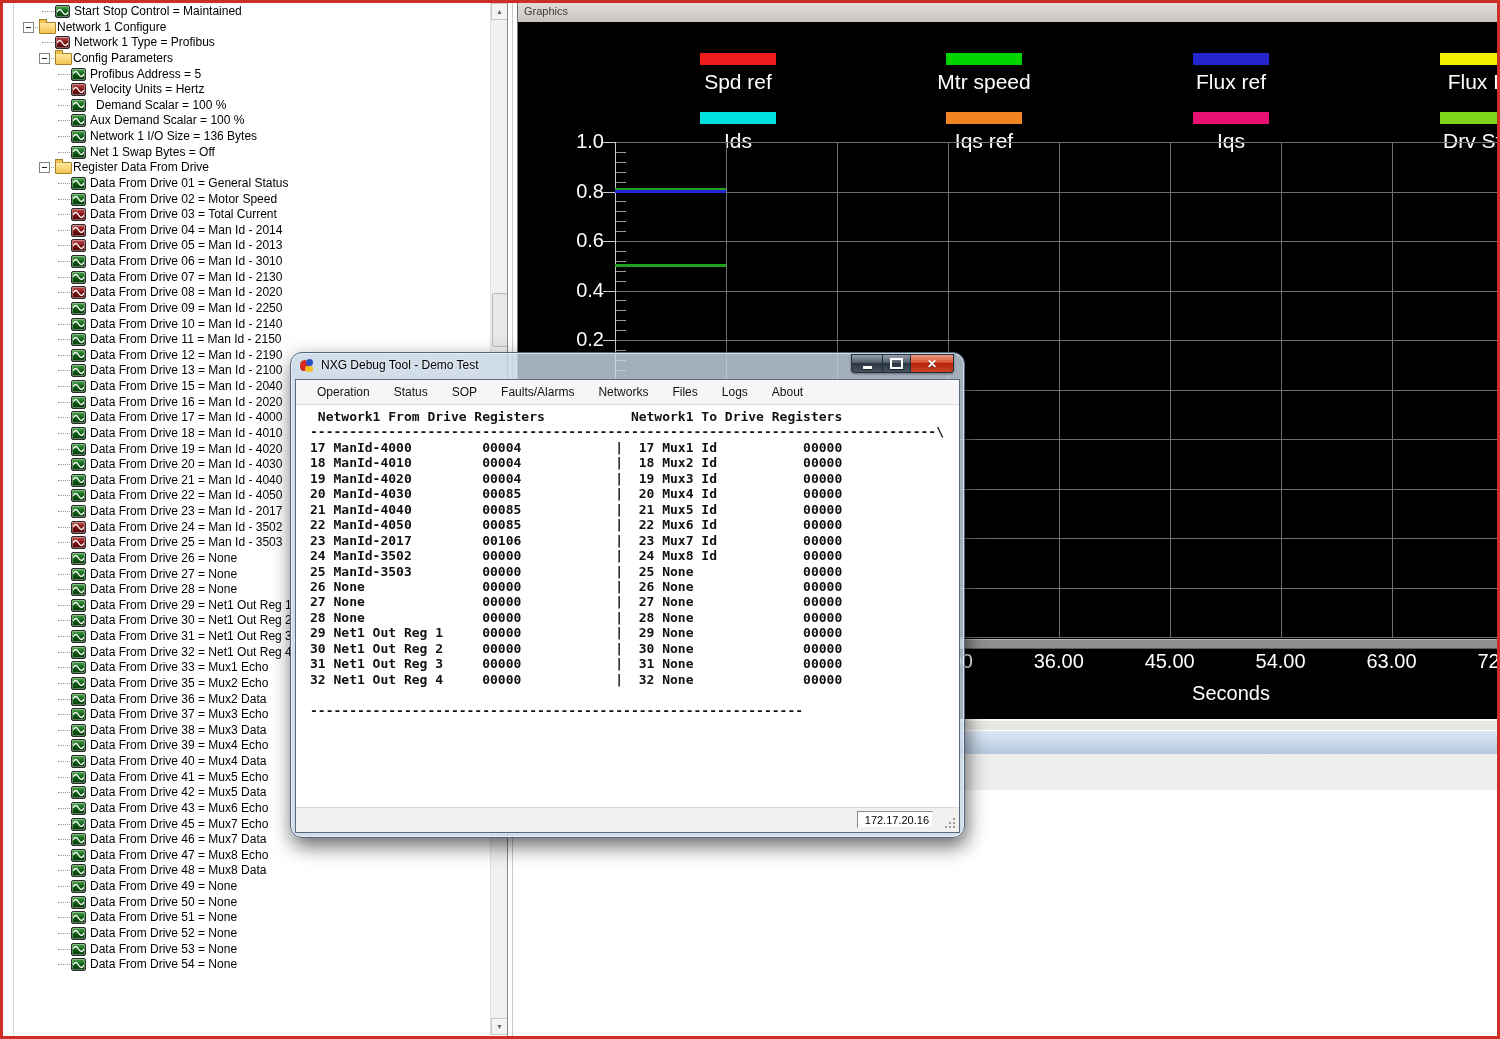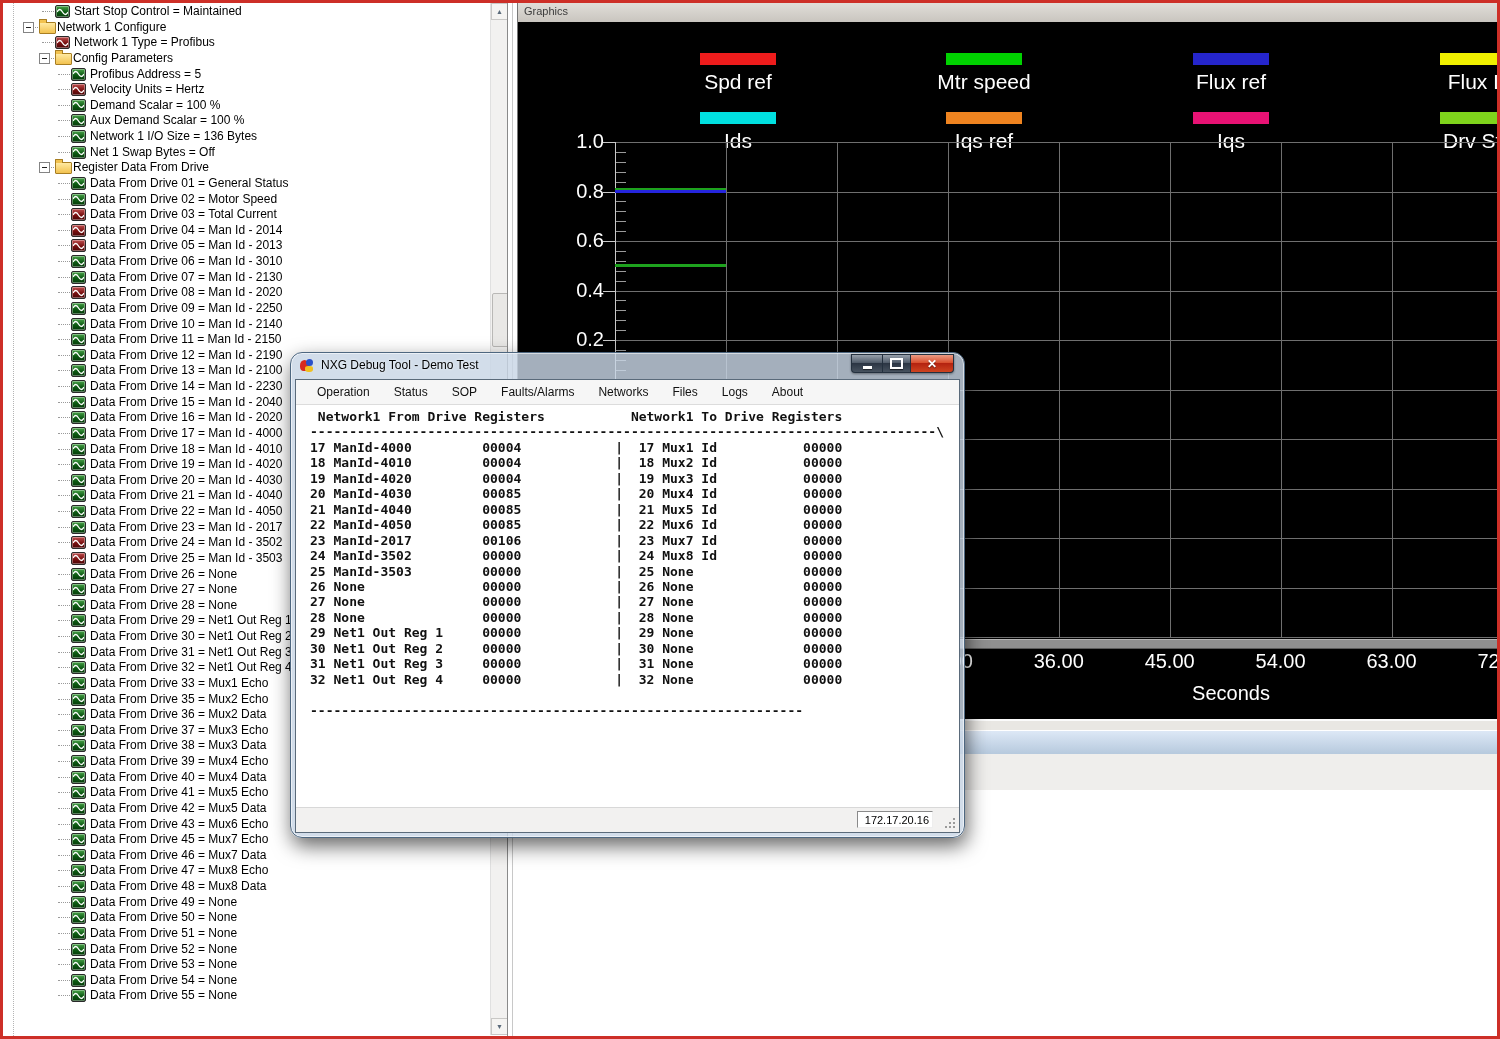"Demand Scalar = 100 %" span.tlabel { left: 90px -> 96px }
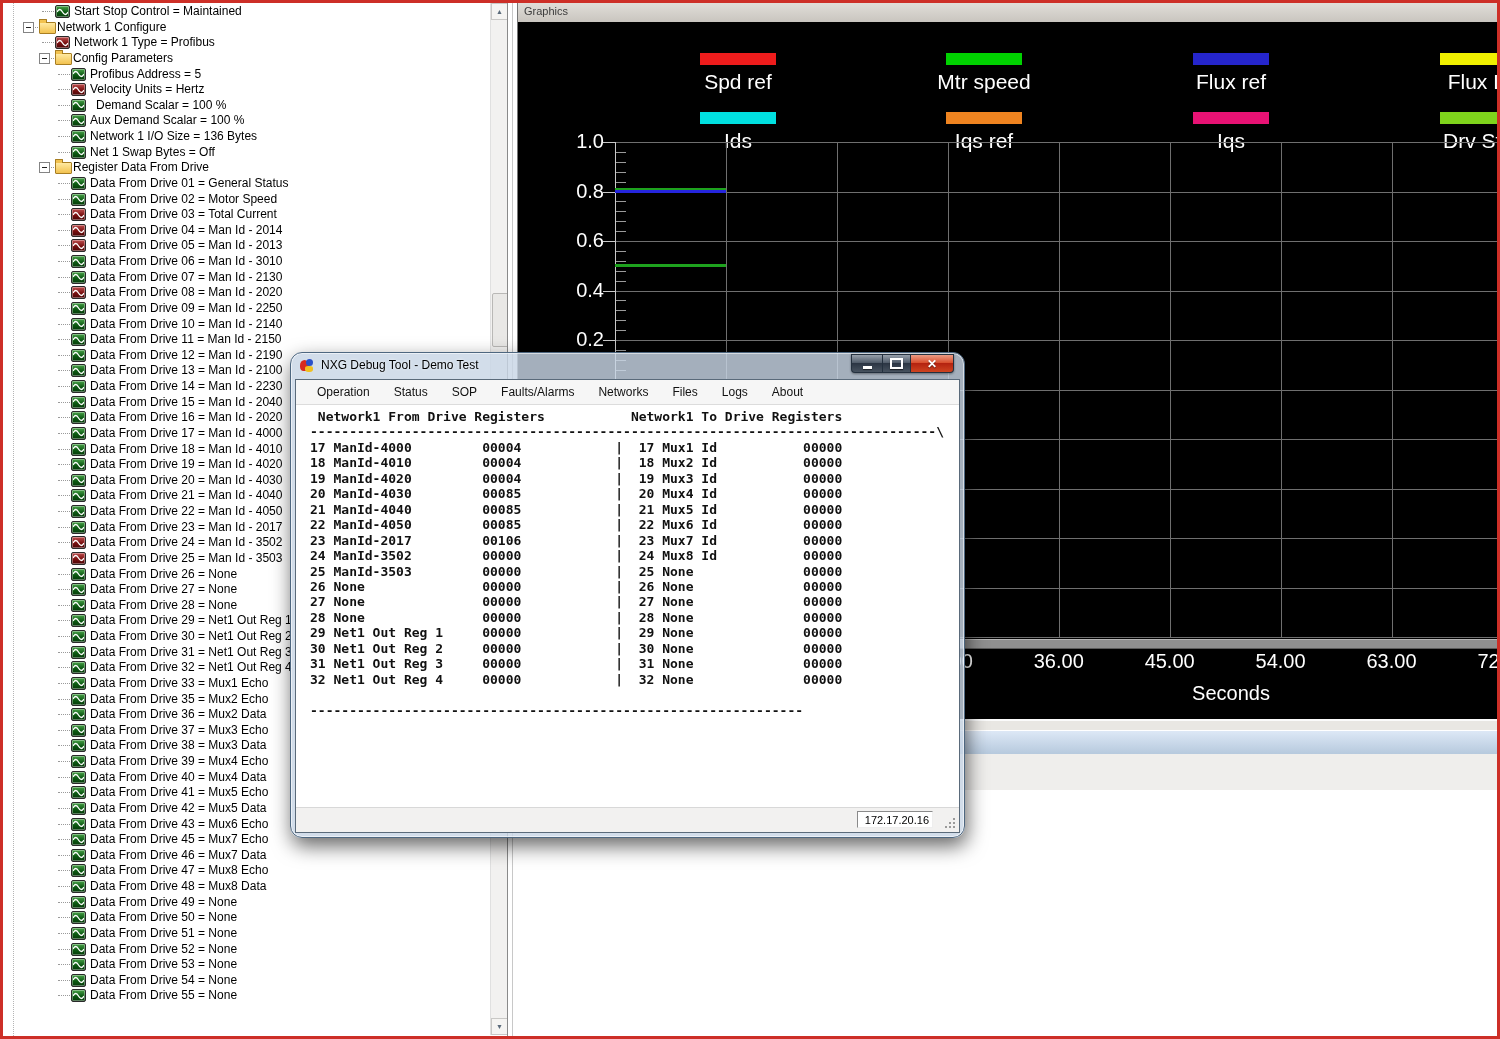"Data From Drive 14 =" div.trow { html: <div> <span></span> <span> <svg> <path></path> </svg> </span> <span>Data From Drive 14 = Man Id - 2230</span> </div> -> none }
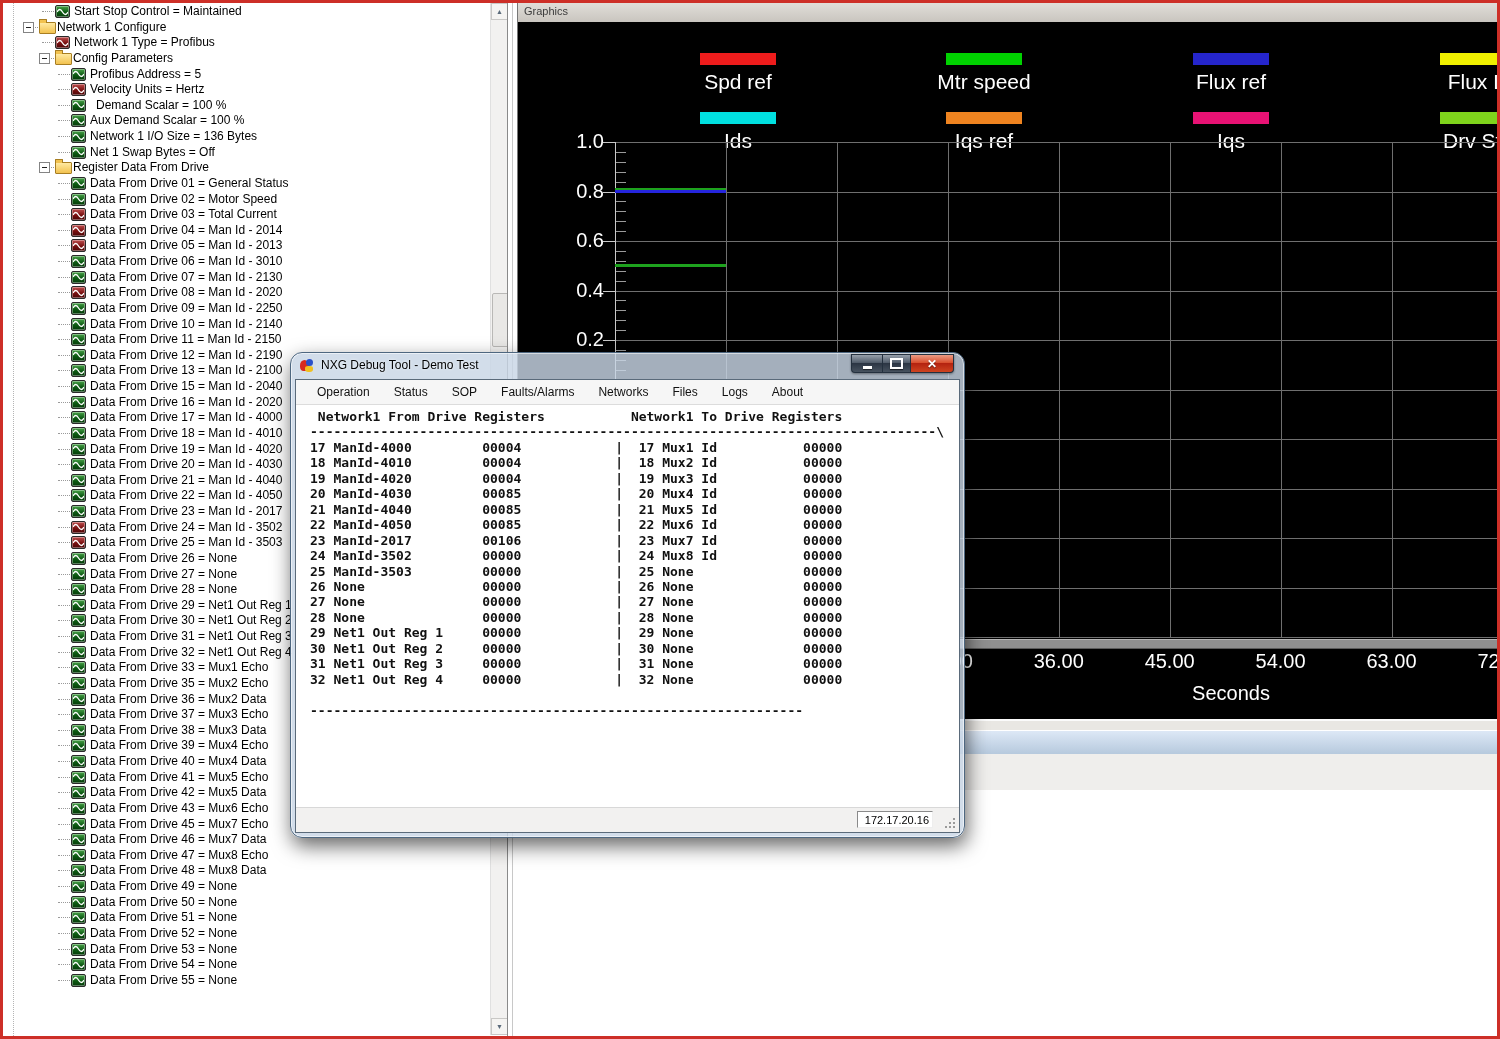"Data From Drive 55 =" div.trow { html: <div> <span></span> <span> <svg> <path></path> </svg> </span> <span>Data From Drive 55 = None</span> </div> -> none }
